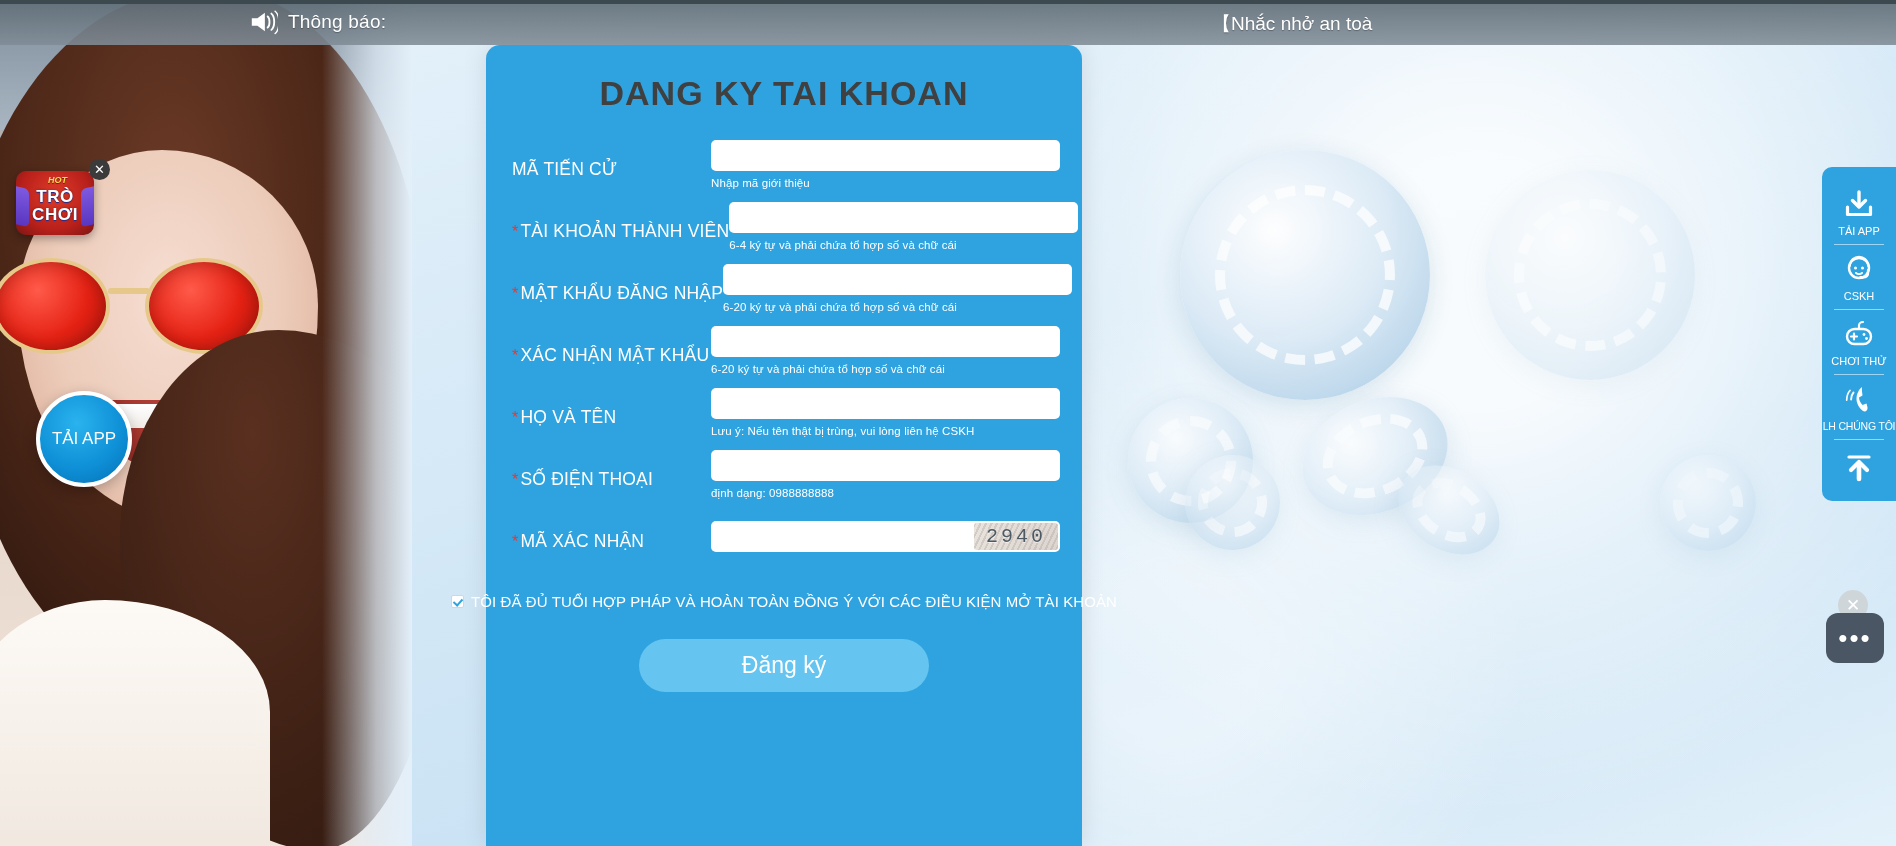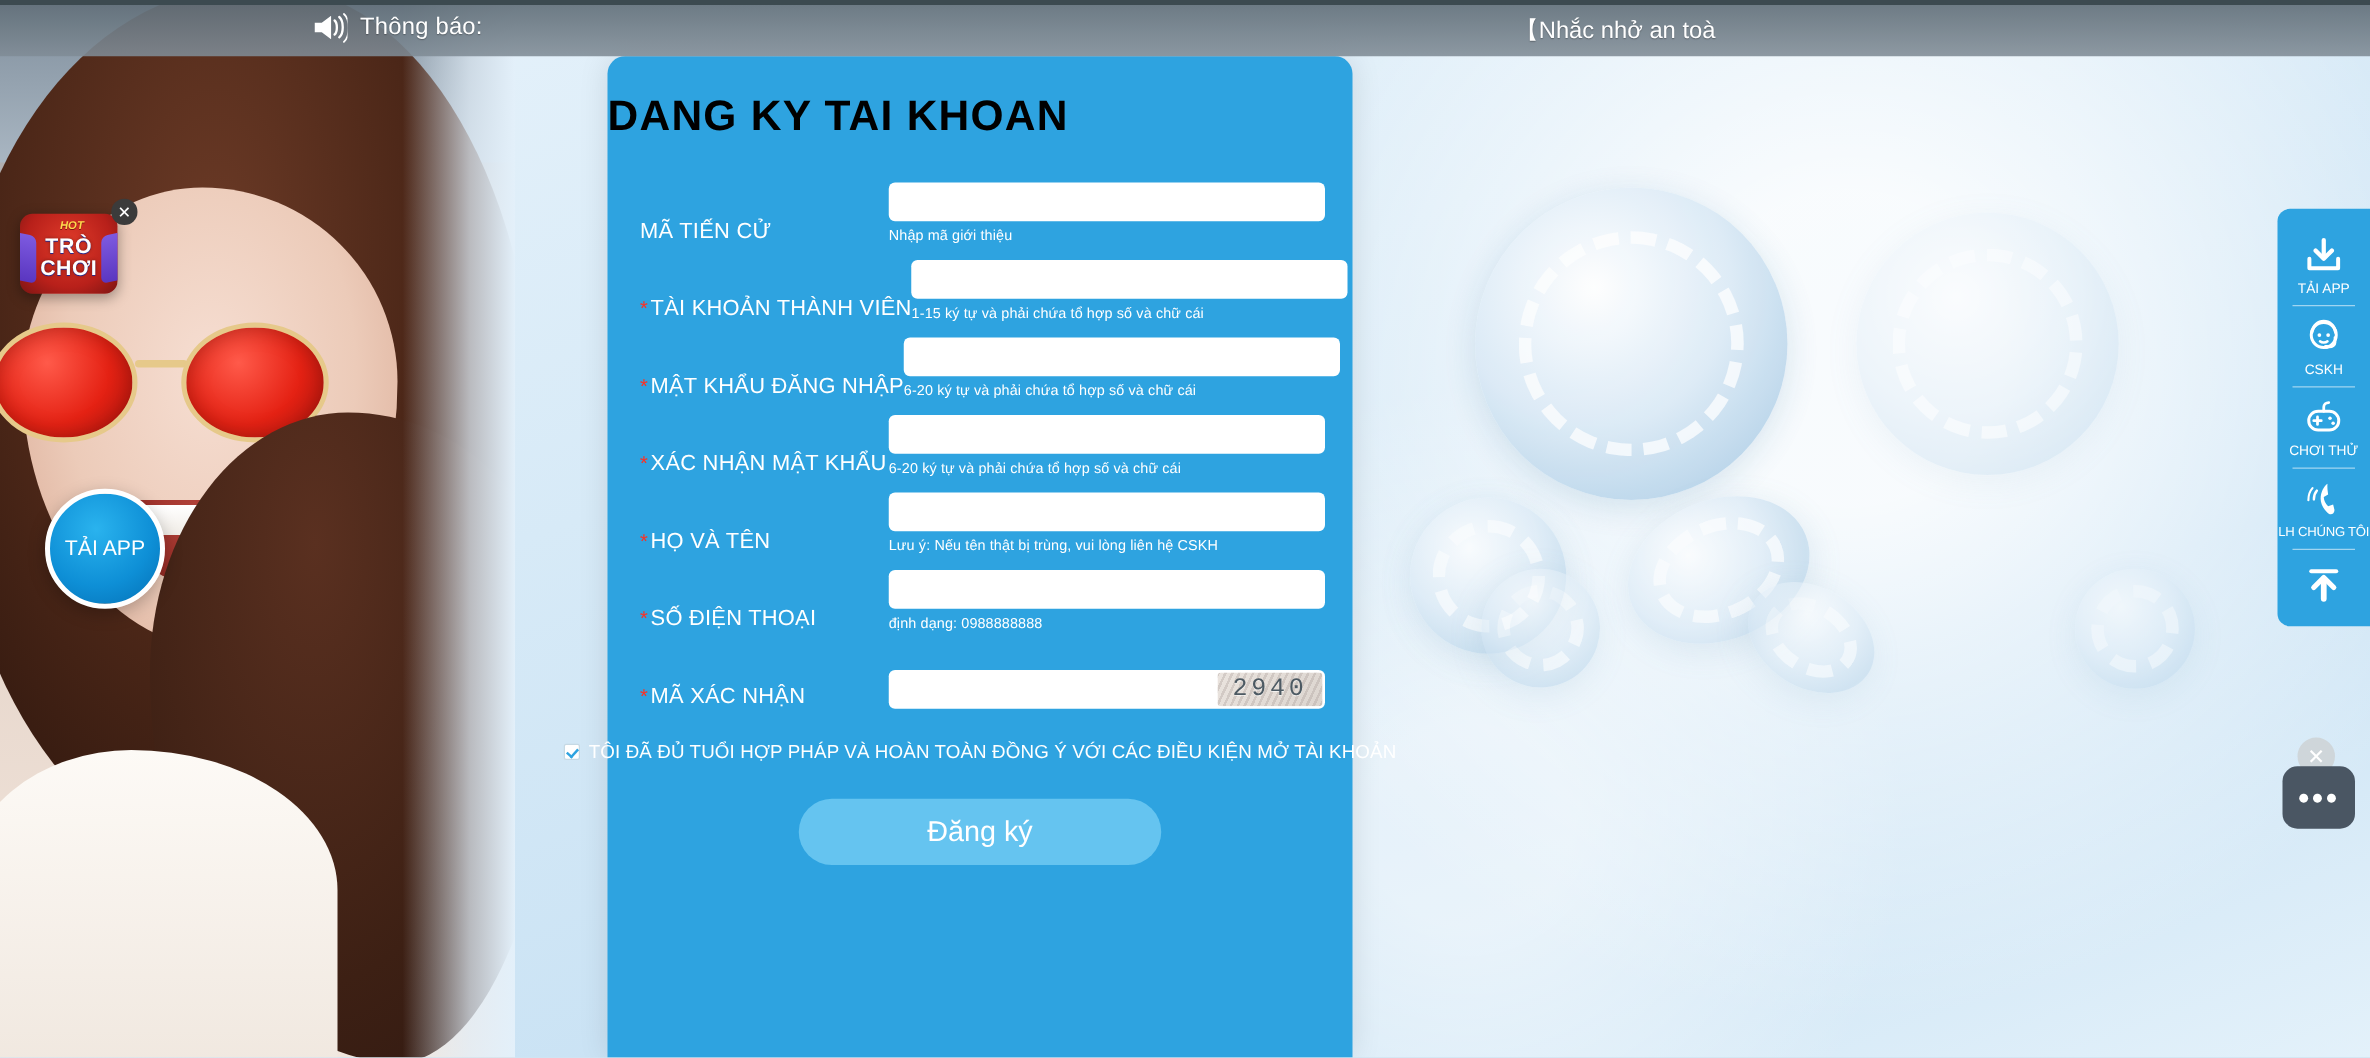"DANG KY TAI KHOAN" .reg-title { color: #000000 -> #404040; text-align: left -> center }
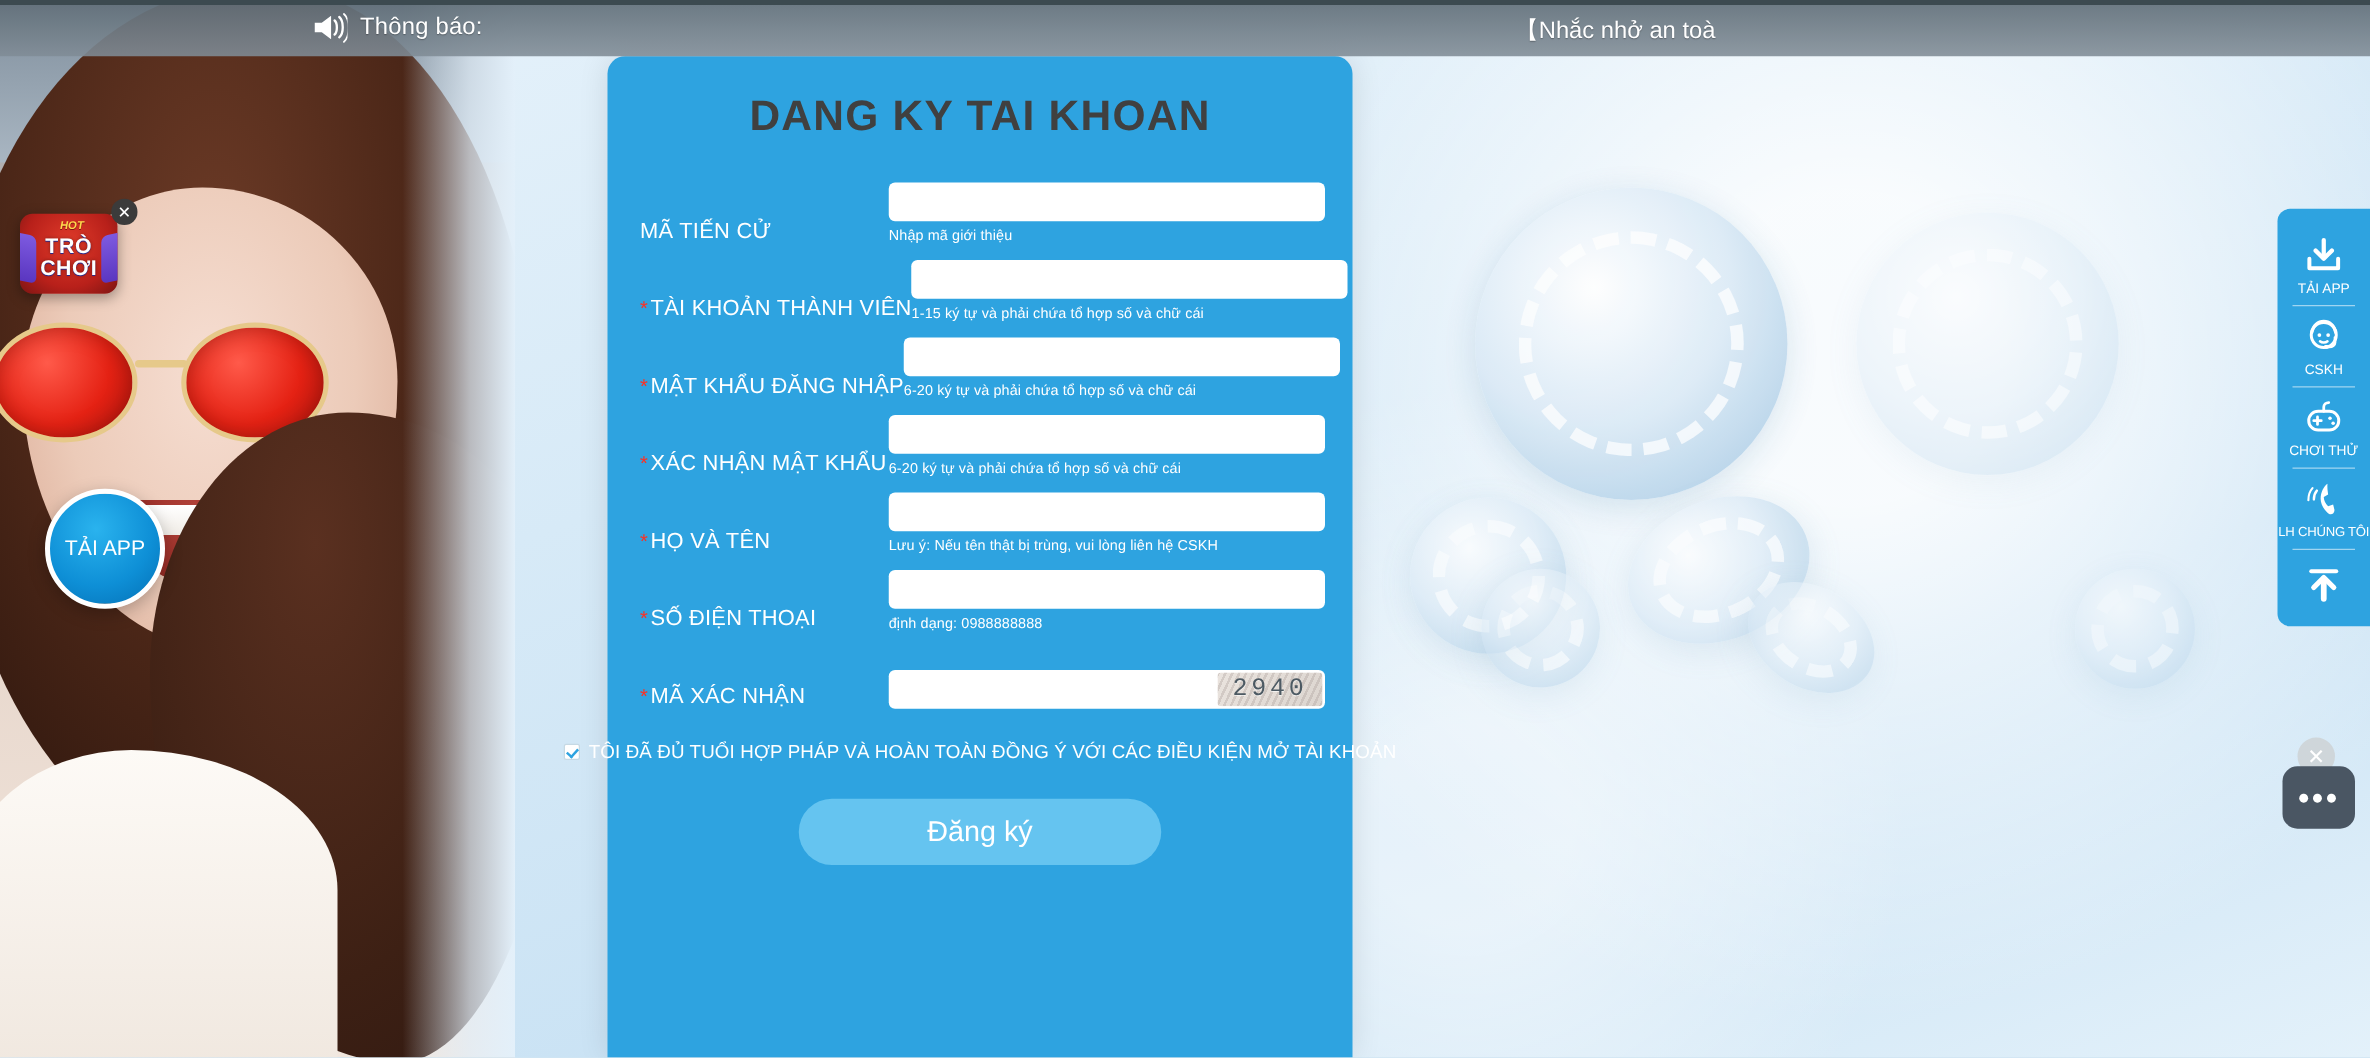"MÃ TIẾN CỬ" .frow { align-items: flex-end -> center }
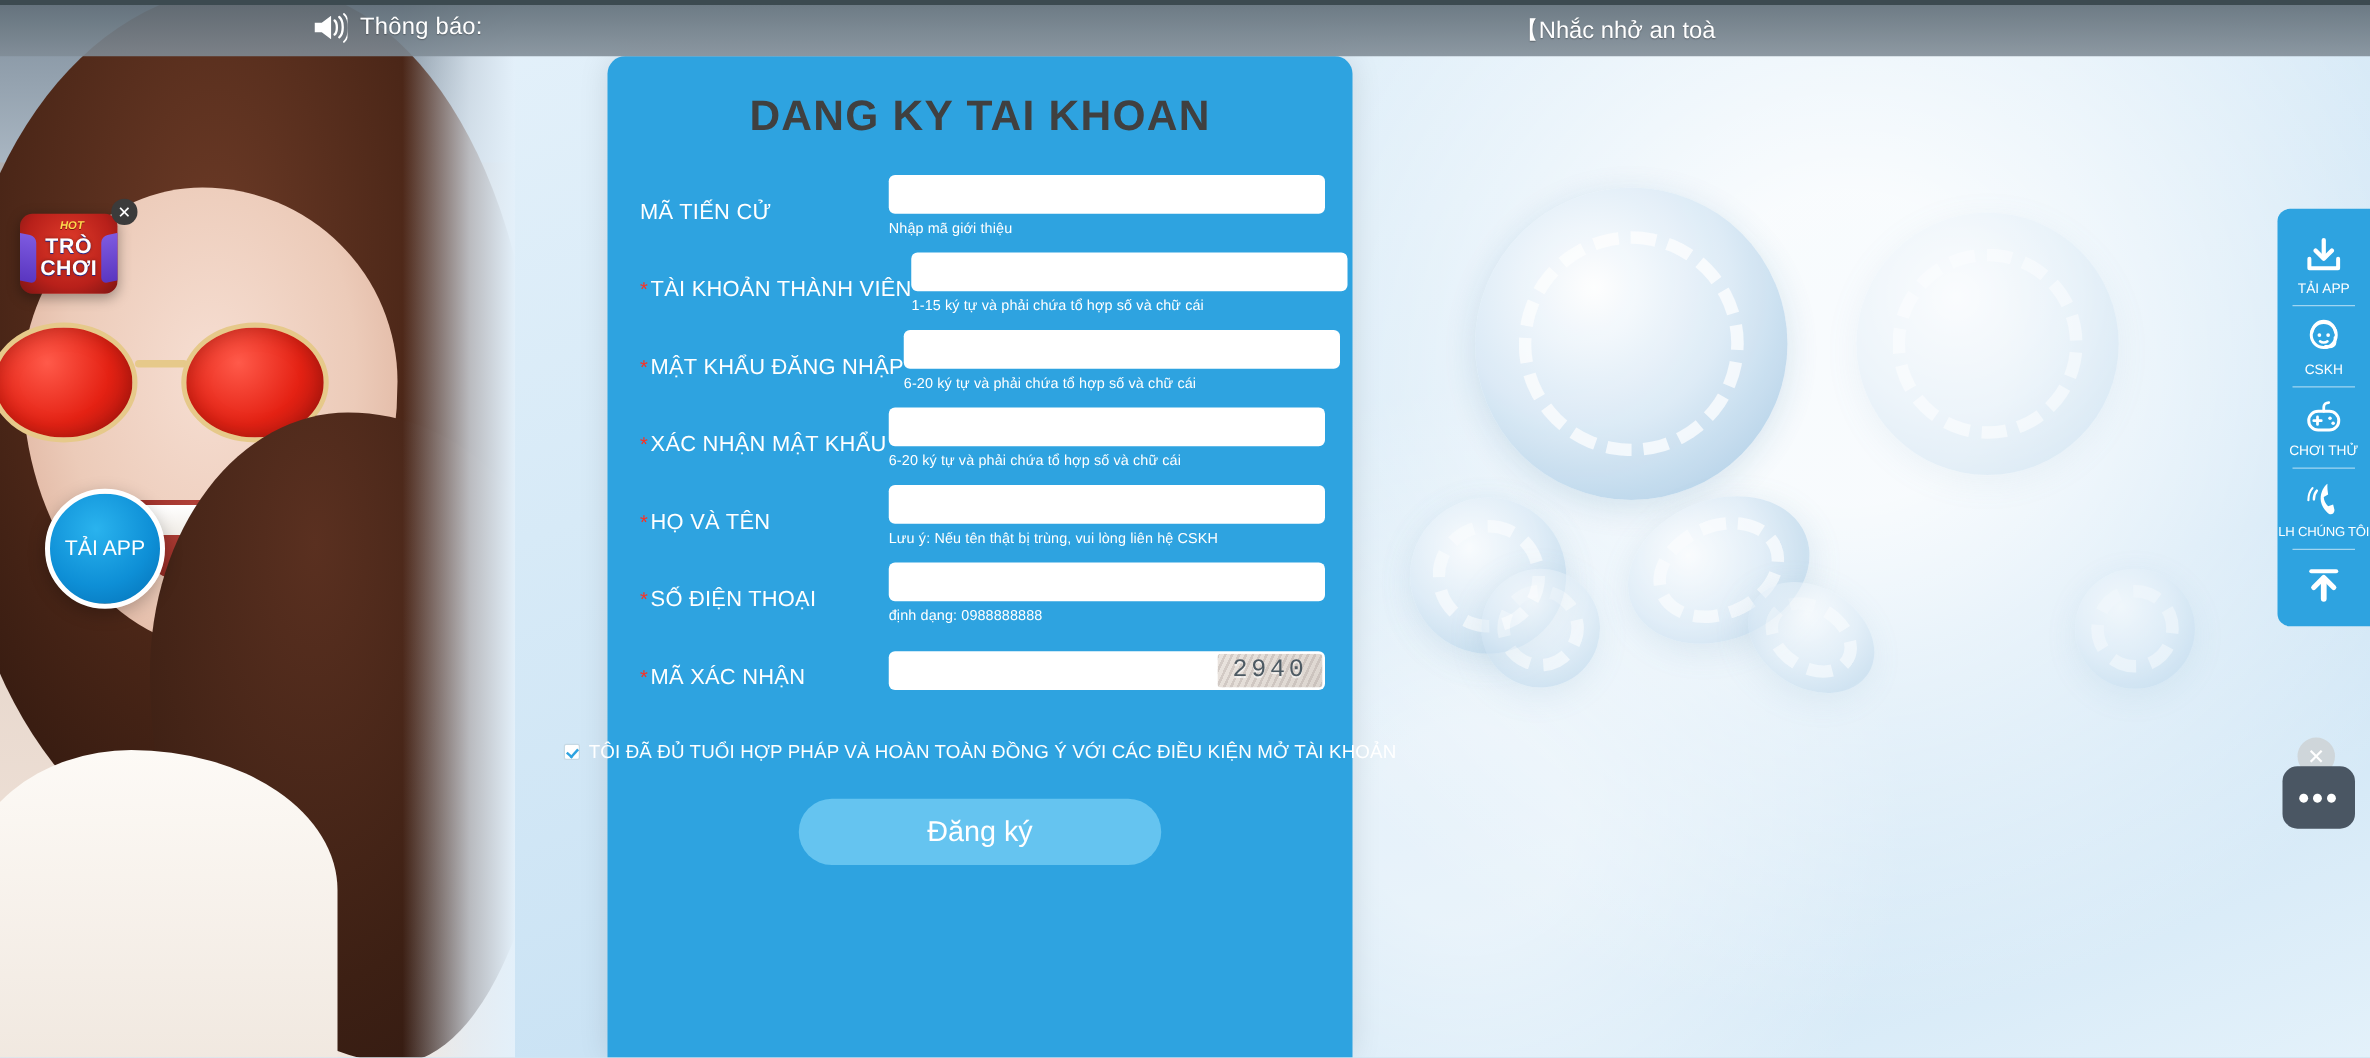"1-15 ký tự và phải" div.fhint { text: 1-15 -> 6-4 }
